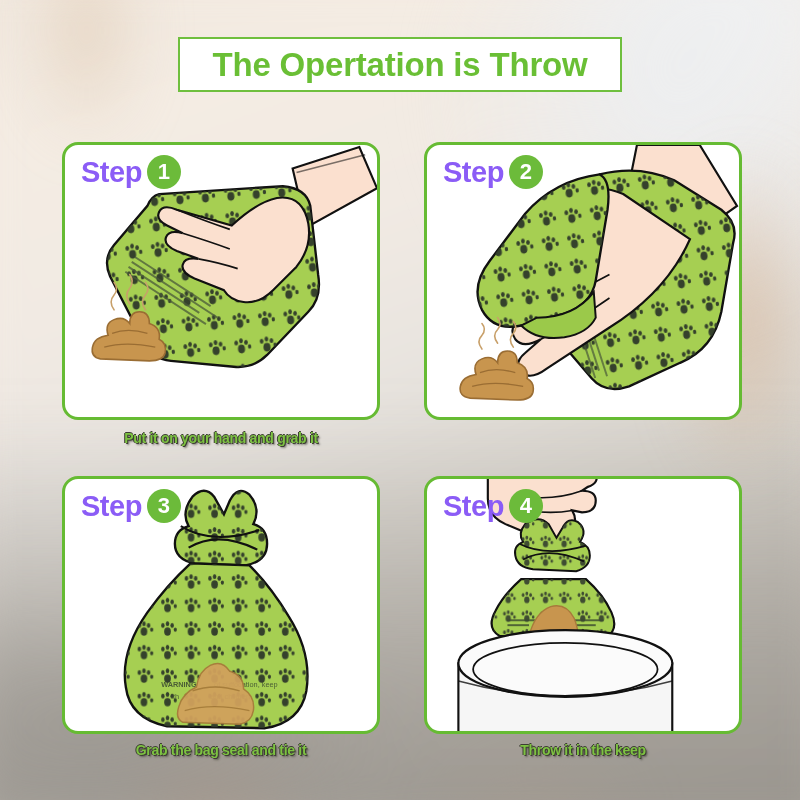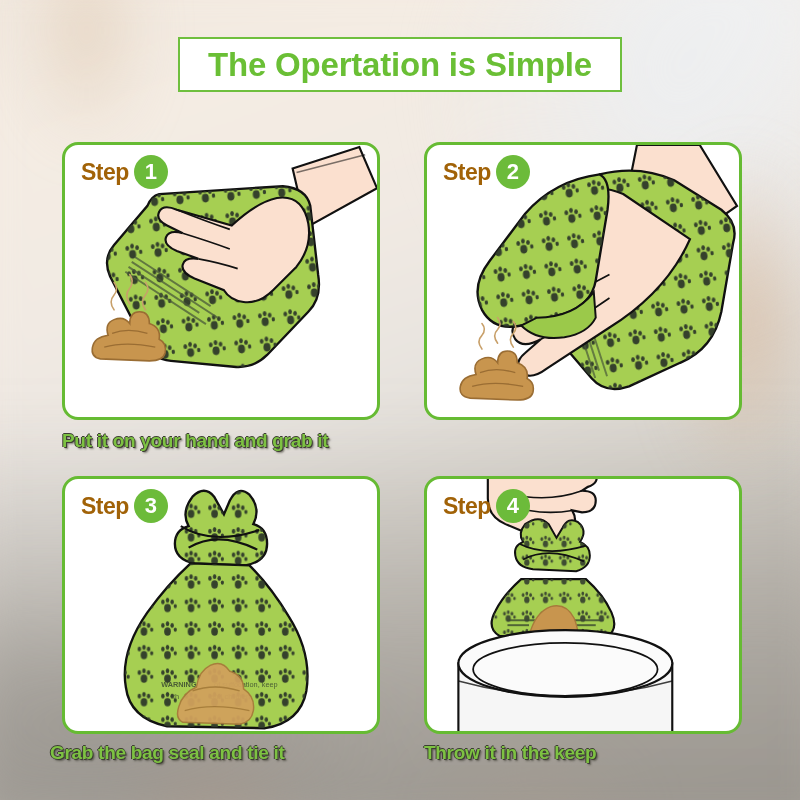"The Opertation is Simple" div { text: Simple -> Throw }
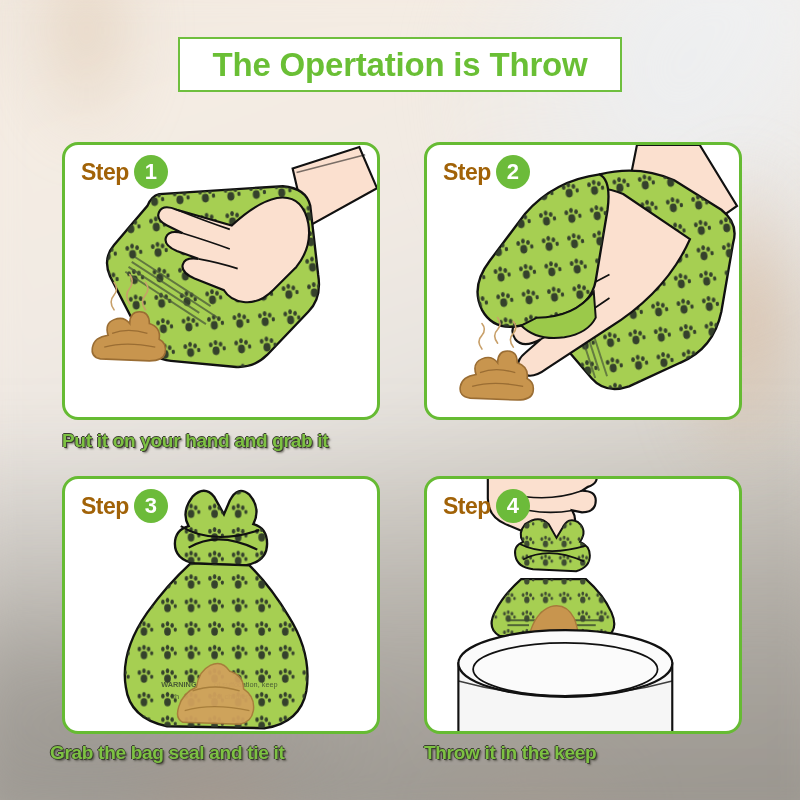"Step" .step-word { color: #a16207 -> #8b5cf6; font-size: 23px -> 29px }
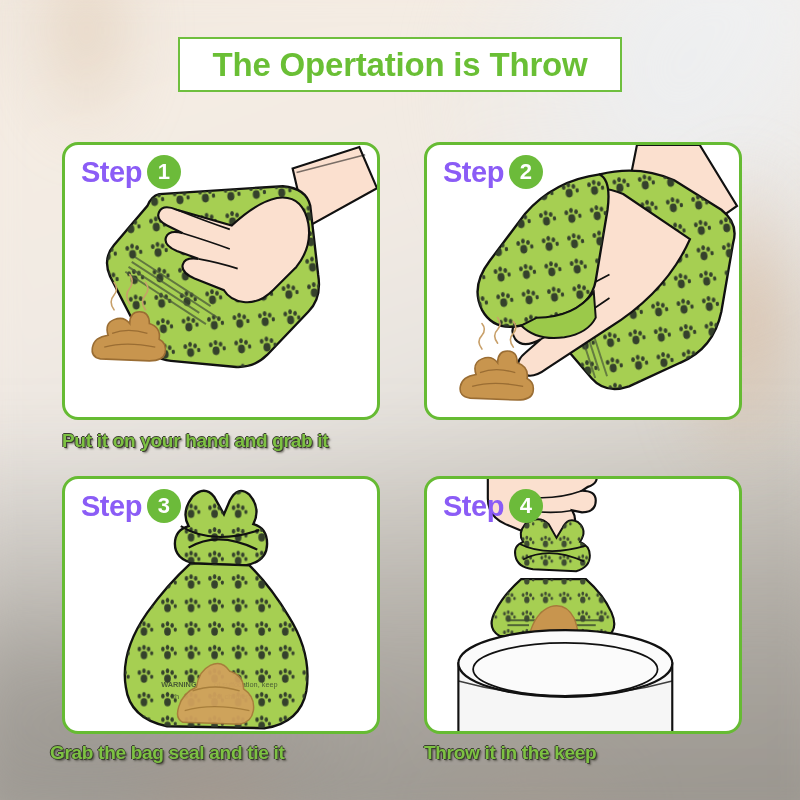"Put it on your hand" .caption { font-size: 19px -> 14px; text-align: none -> center }
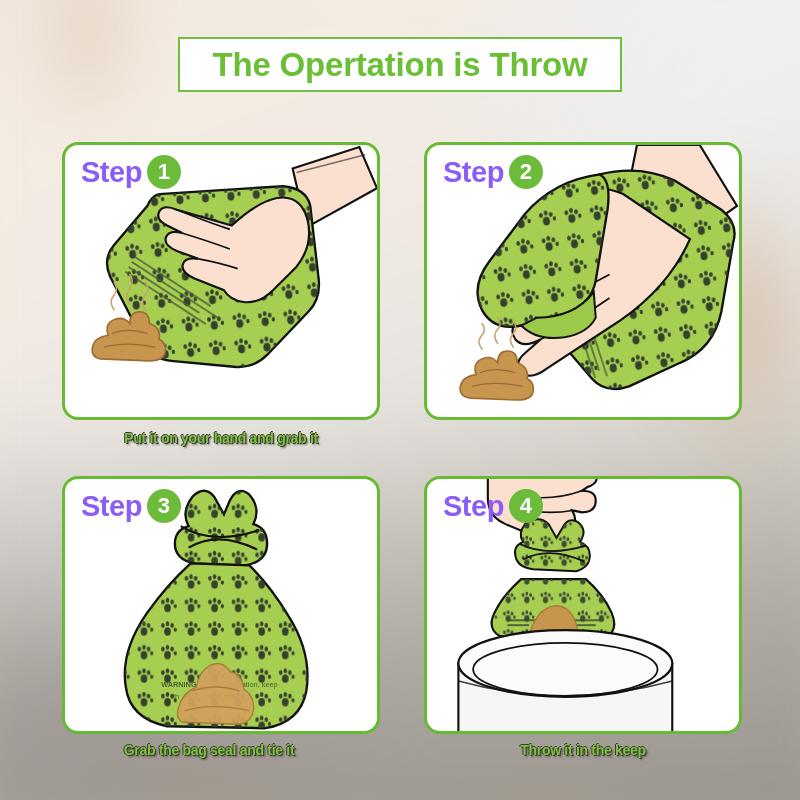"Grab the bag seal and" #caption-3 { left: 50px -> 62px }
